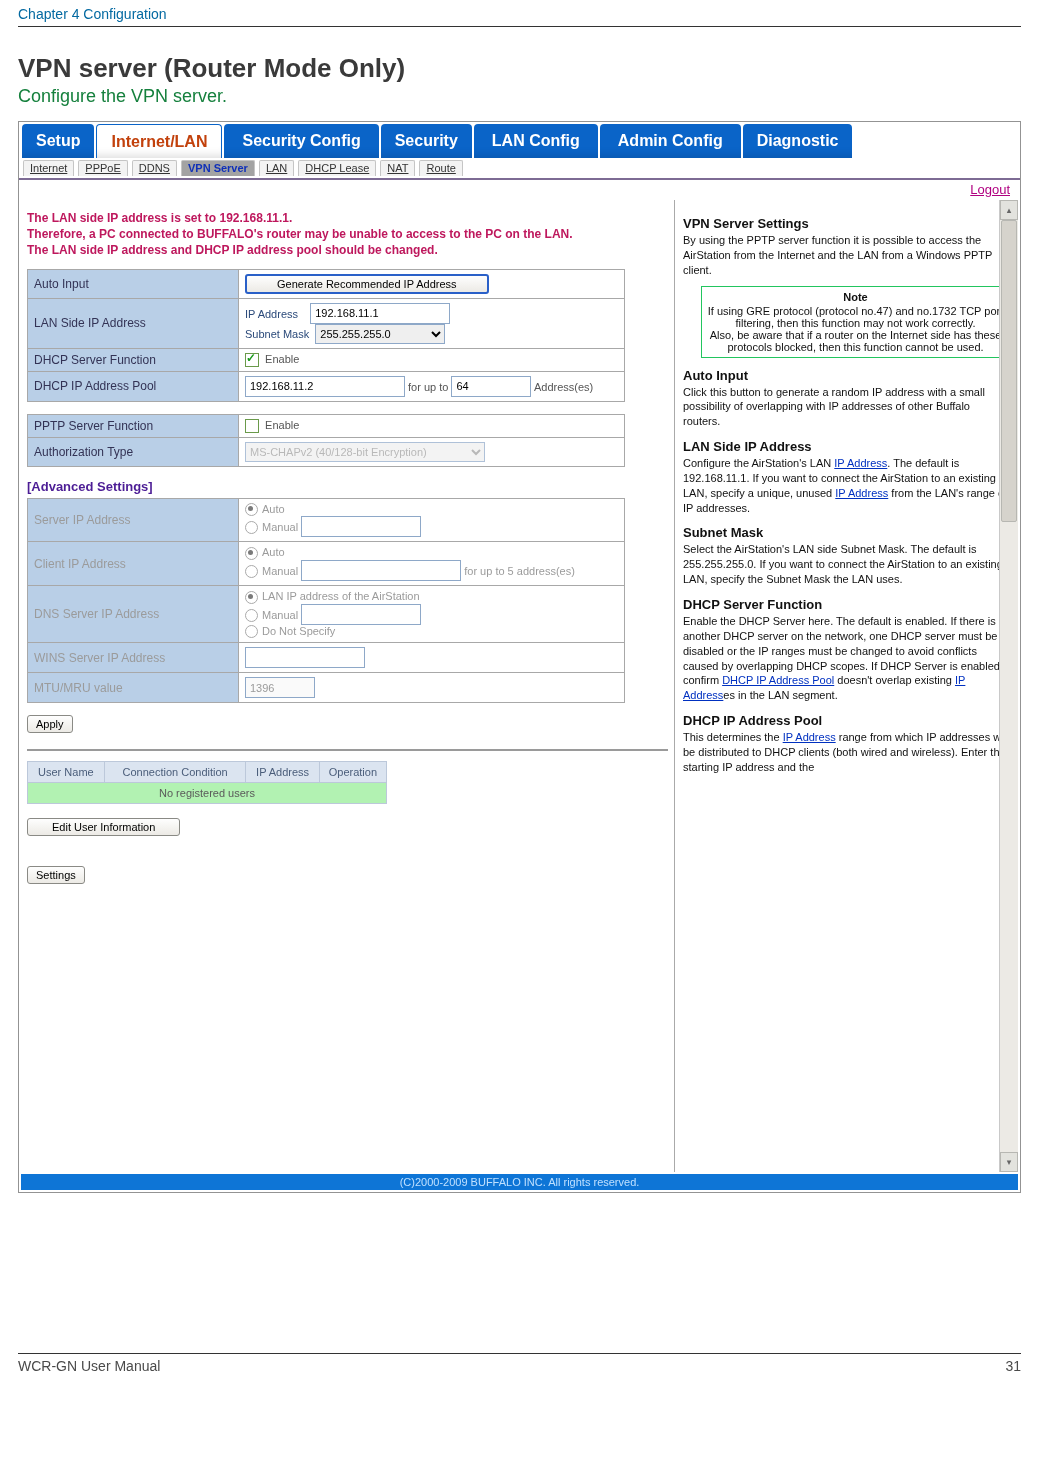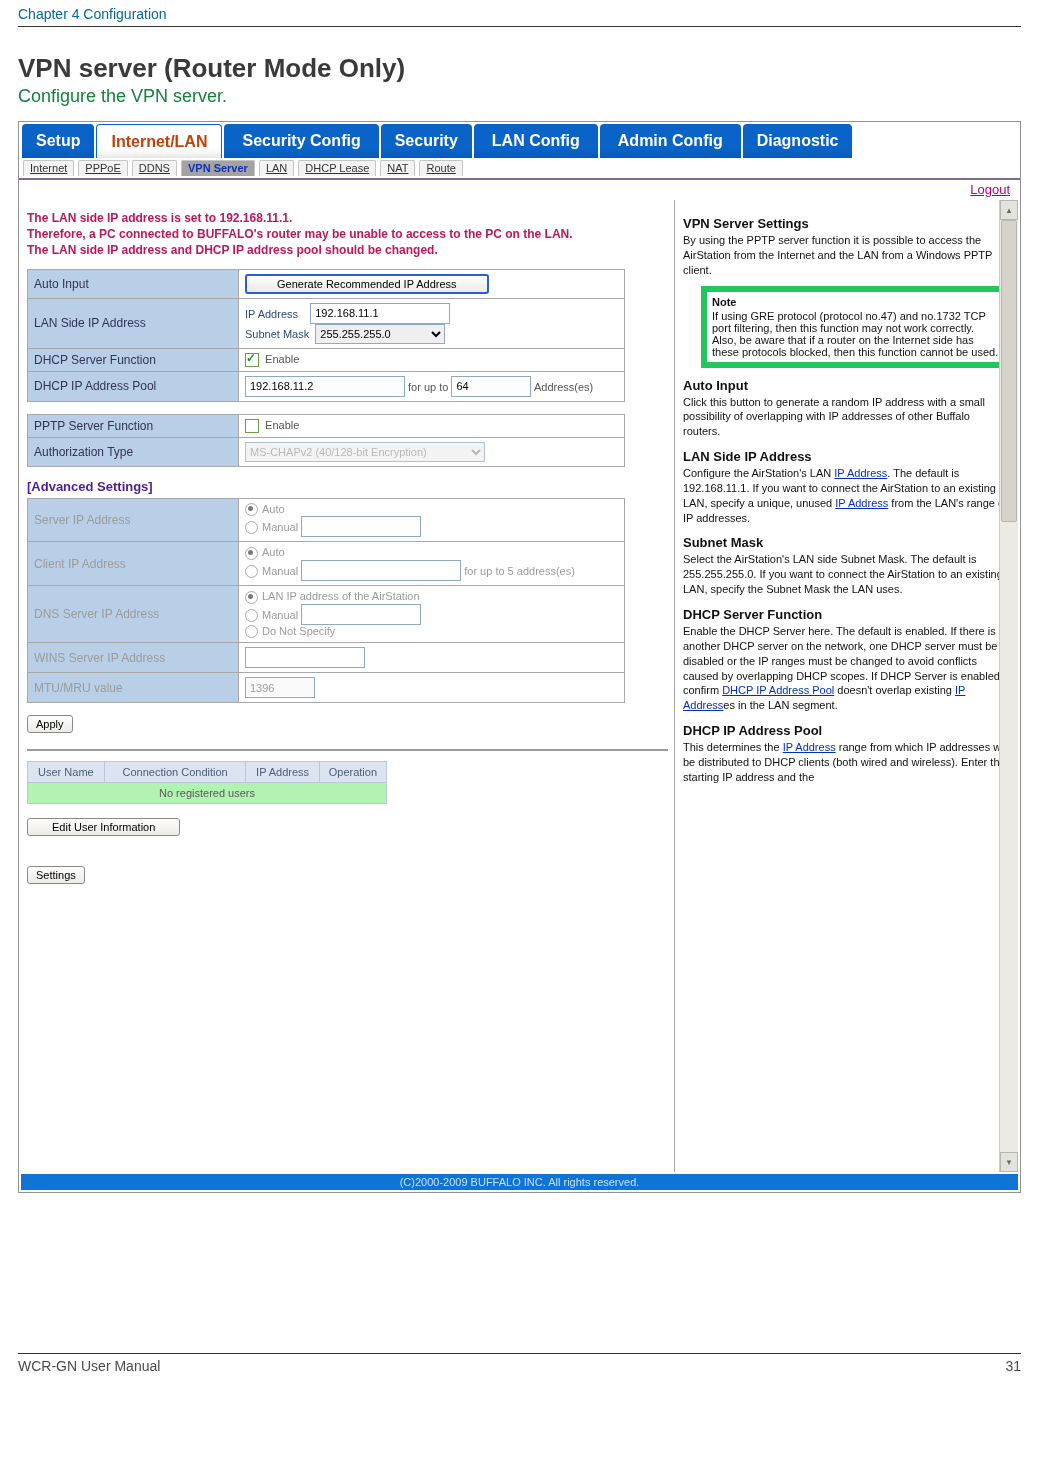"Note" .note-box { border: 6px solid #22c55e -> 1px solid #22c55e; text-align: none -> center }
